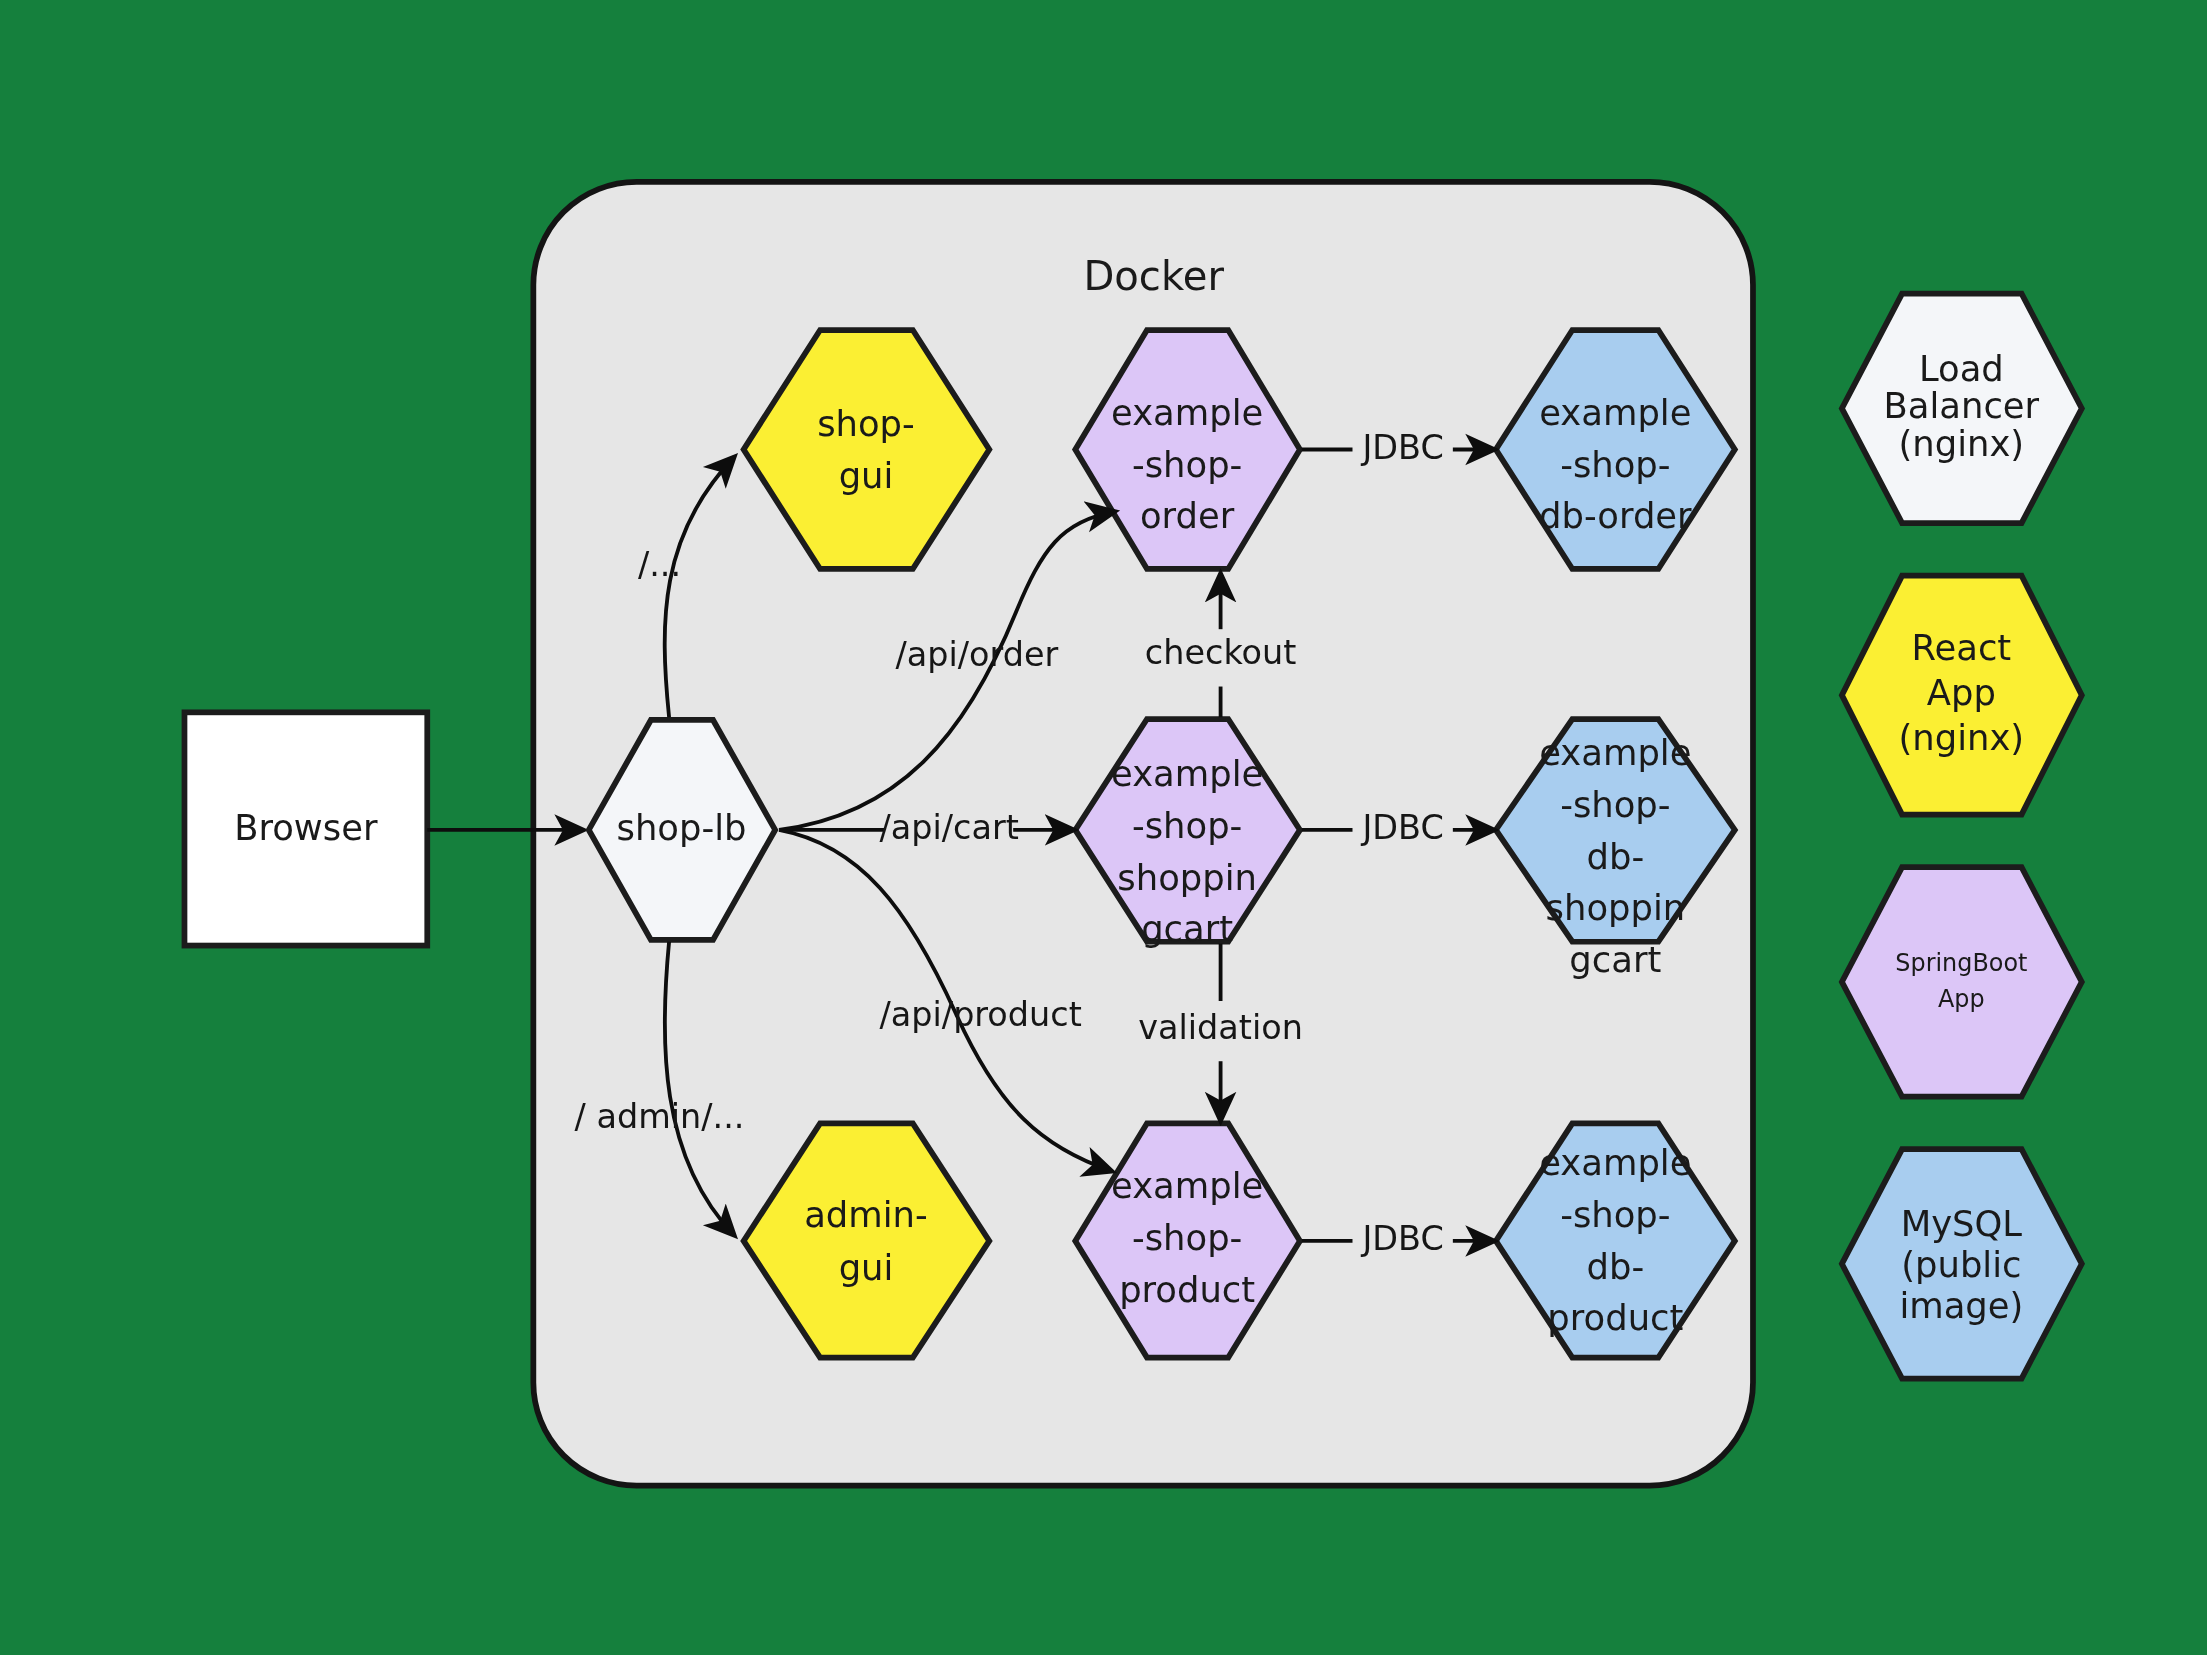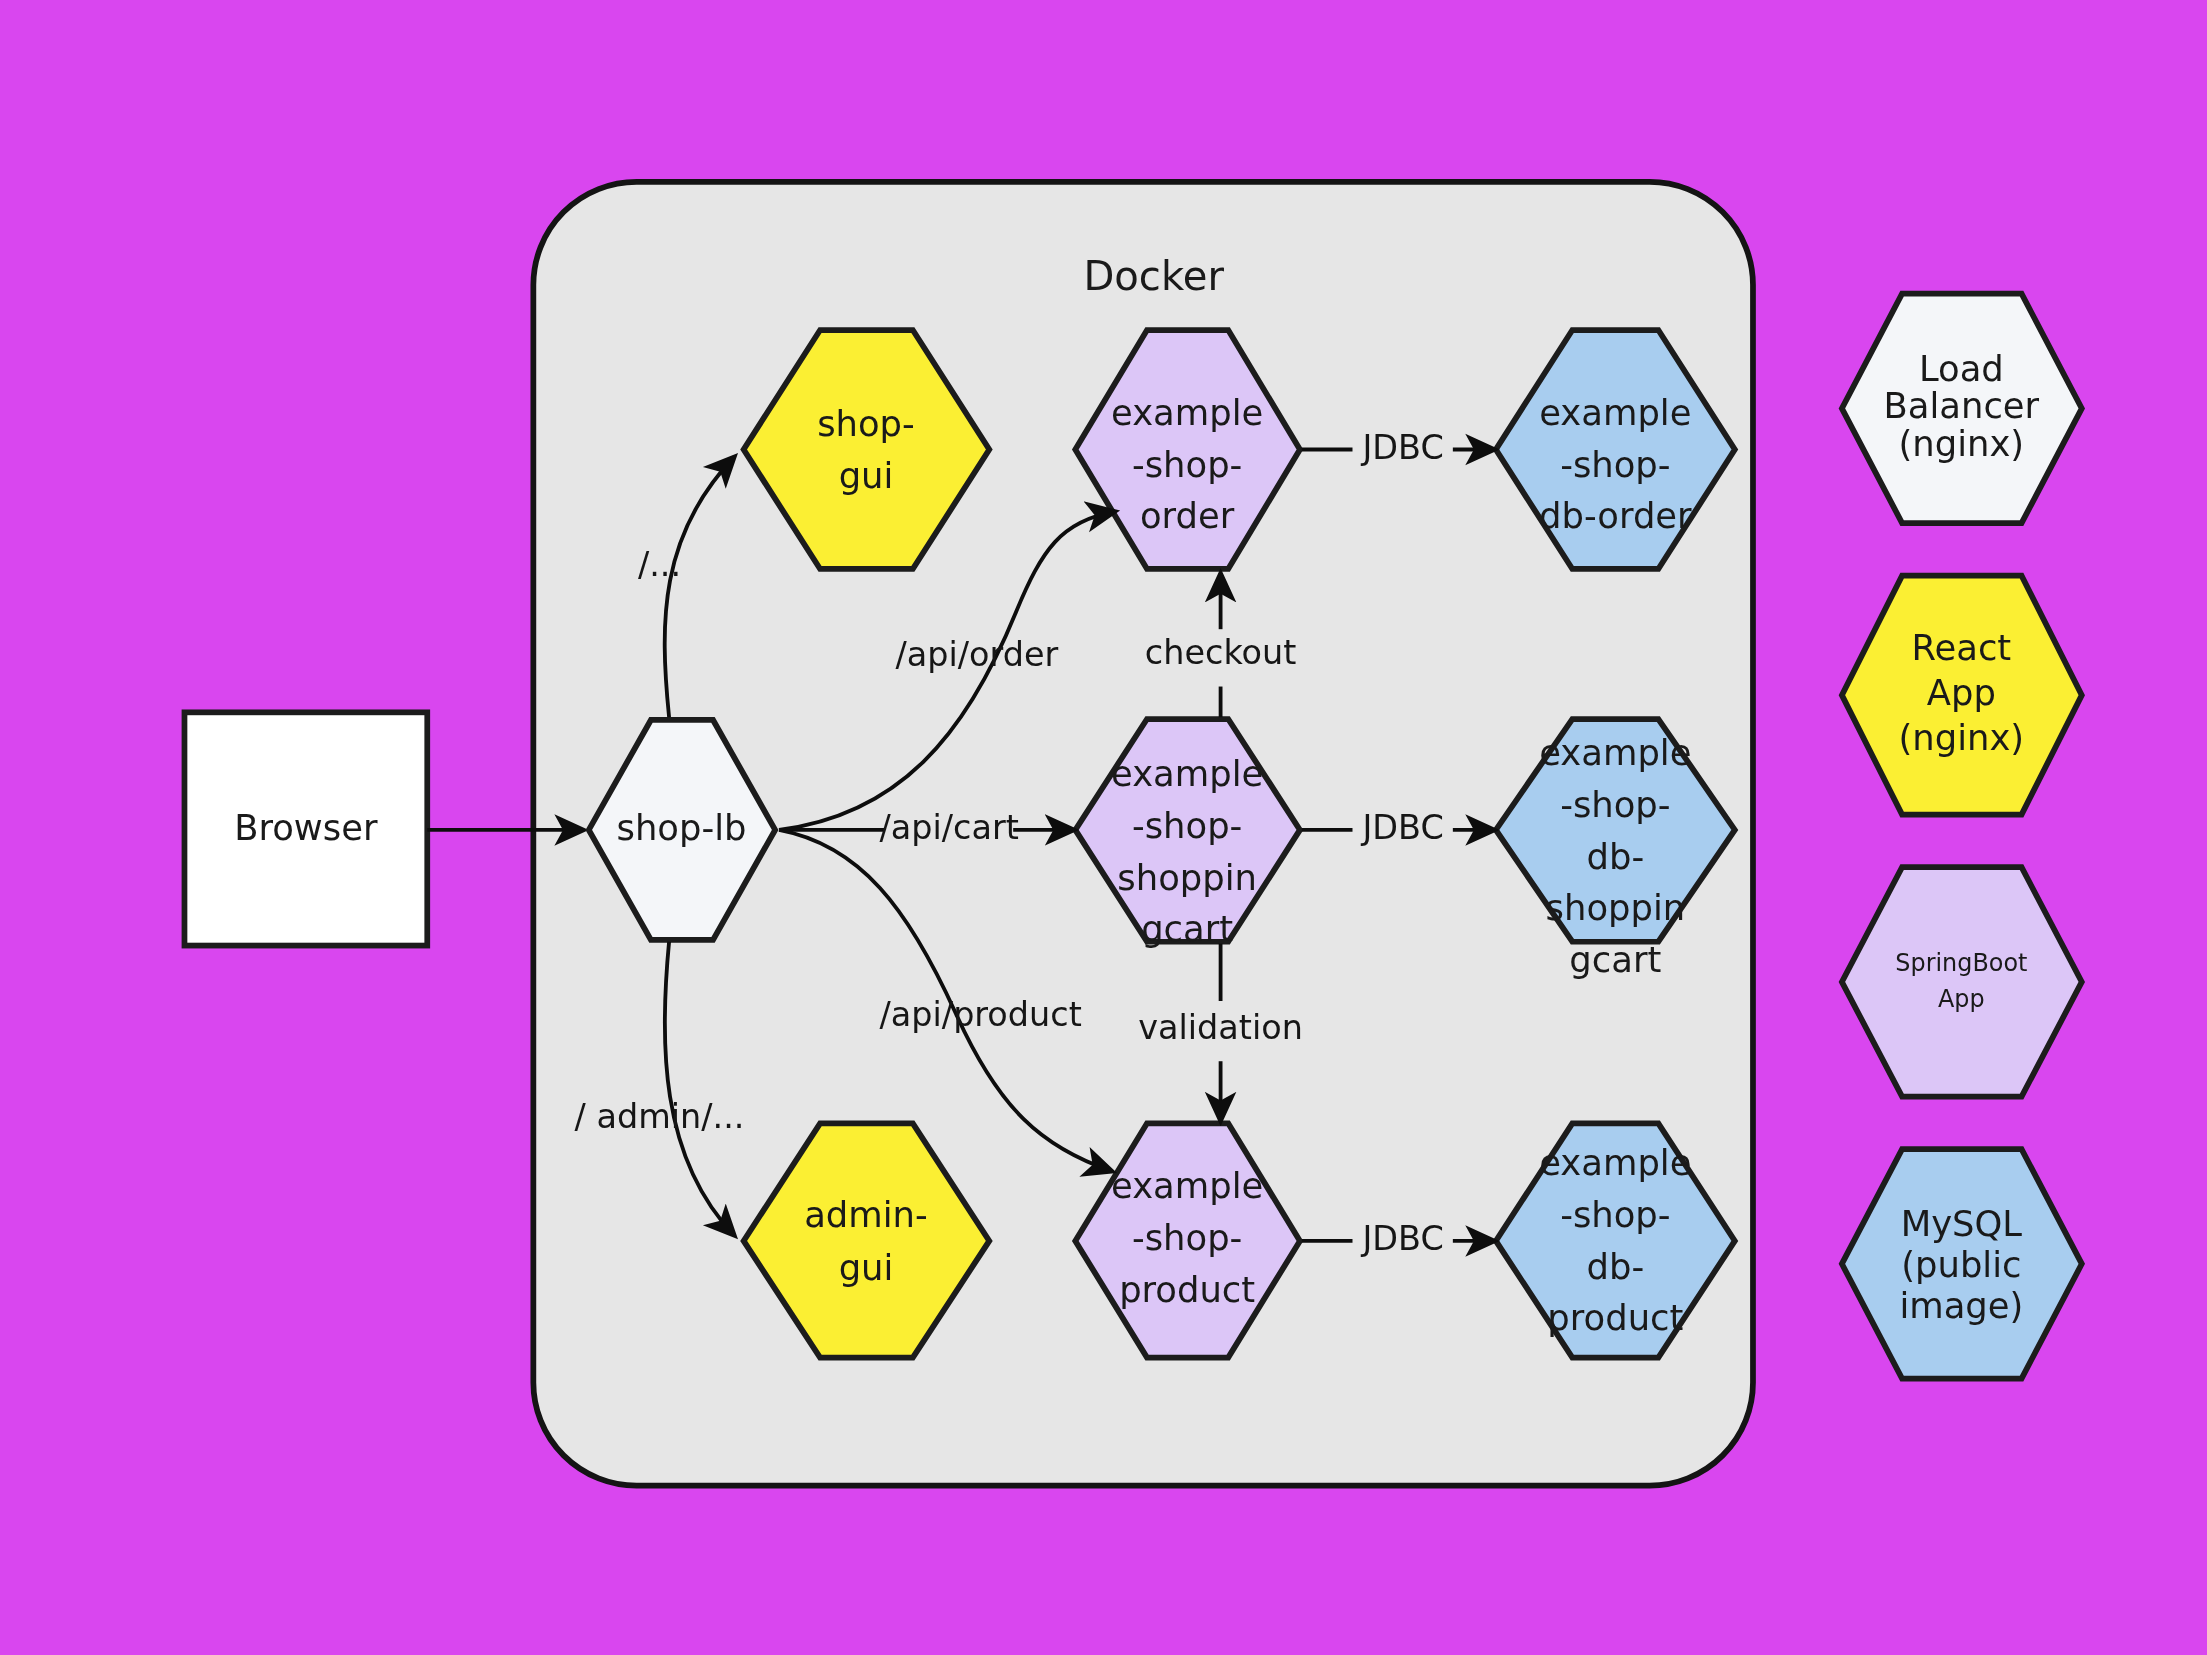"Docker" #diagram-root { background: #d946ef -> #15803d }
